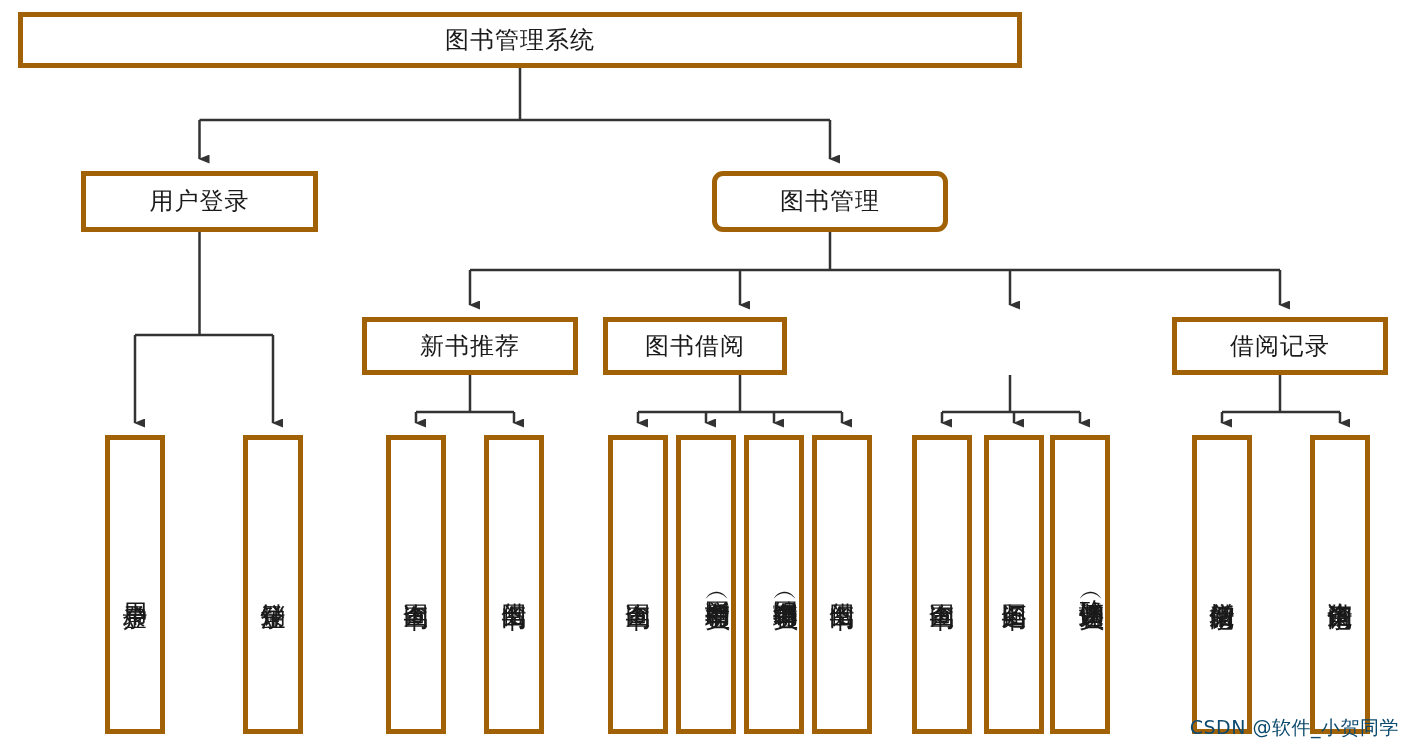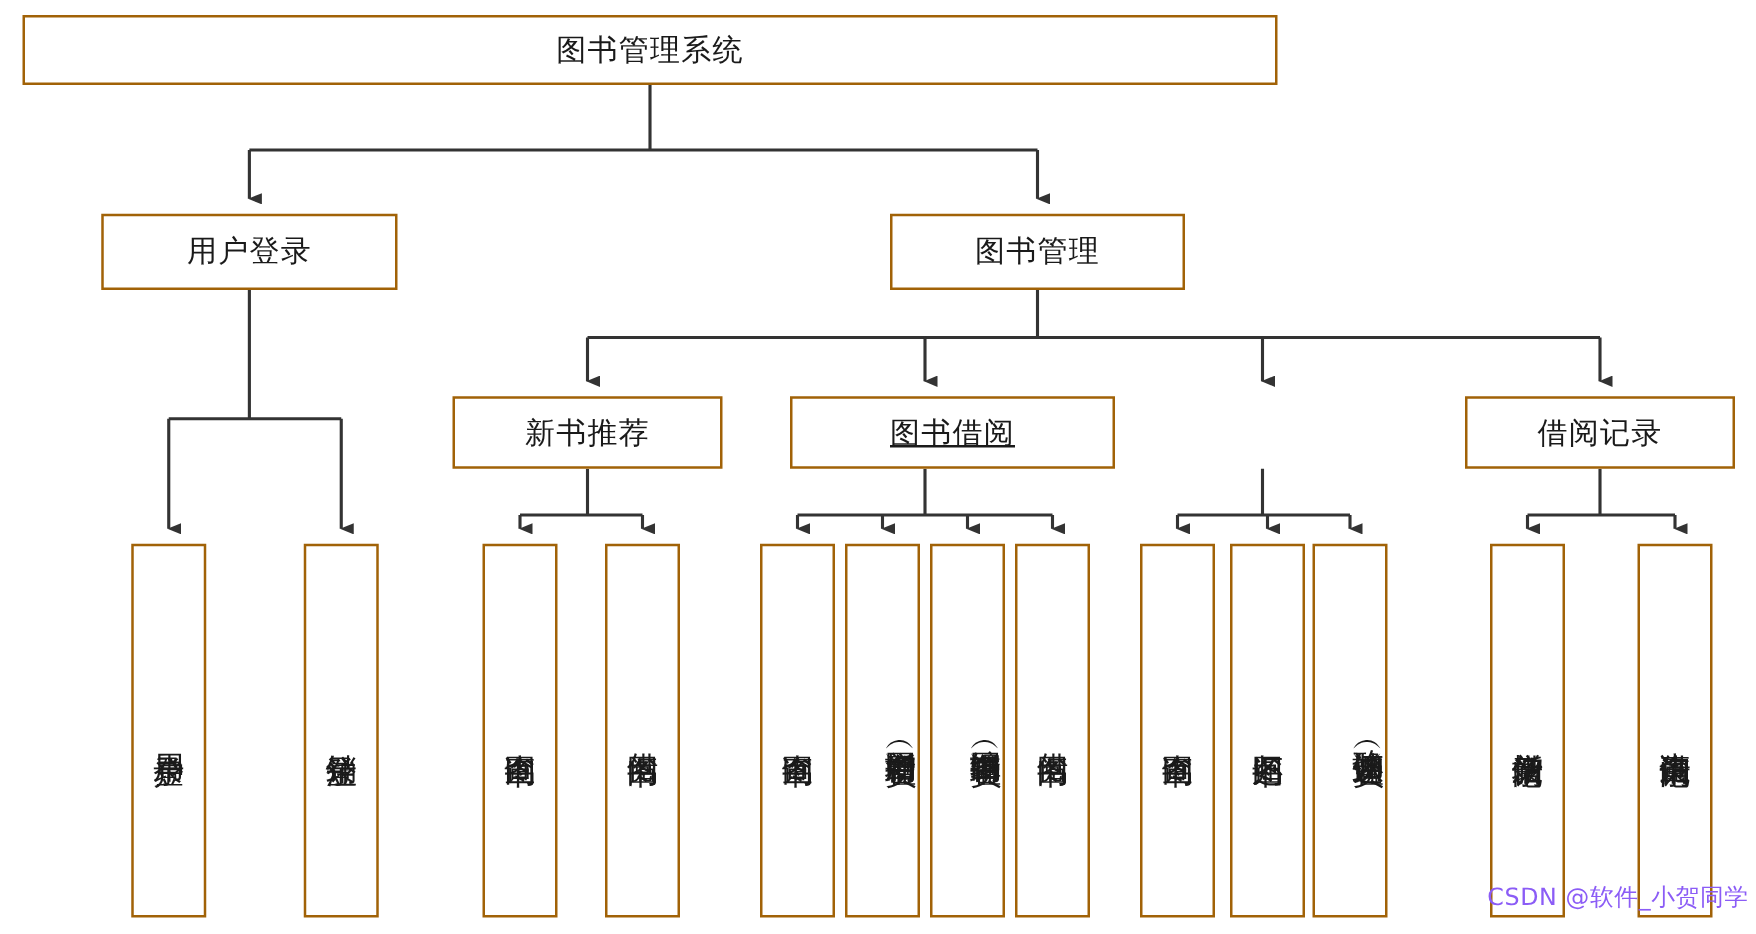"图书管理系统" .node { border: 2px solid #a16207 -> 5px solid #a16207 }
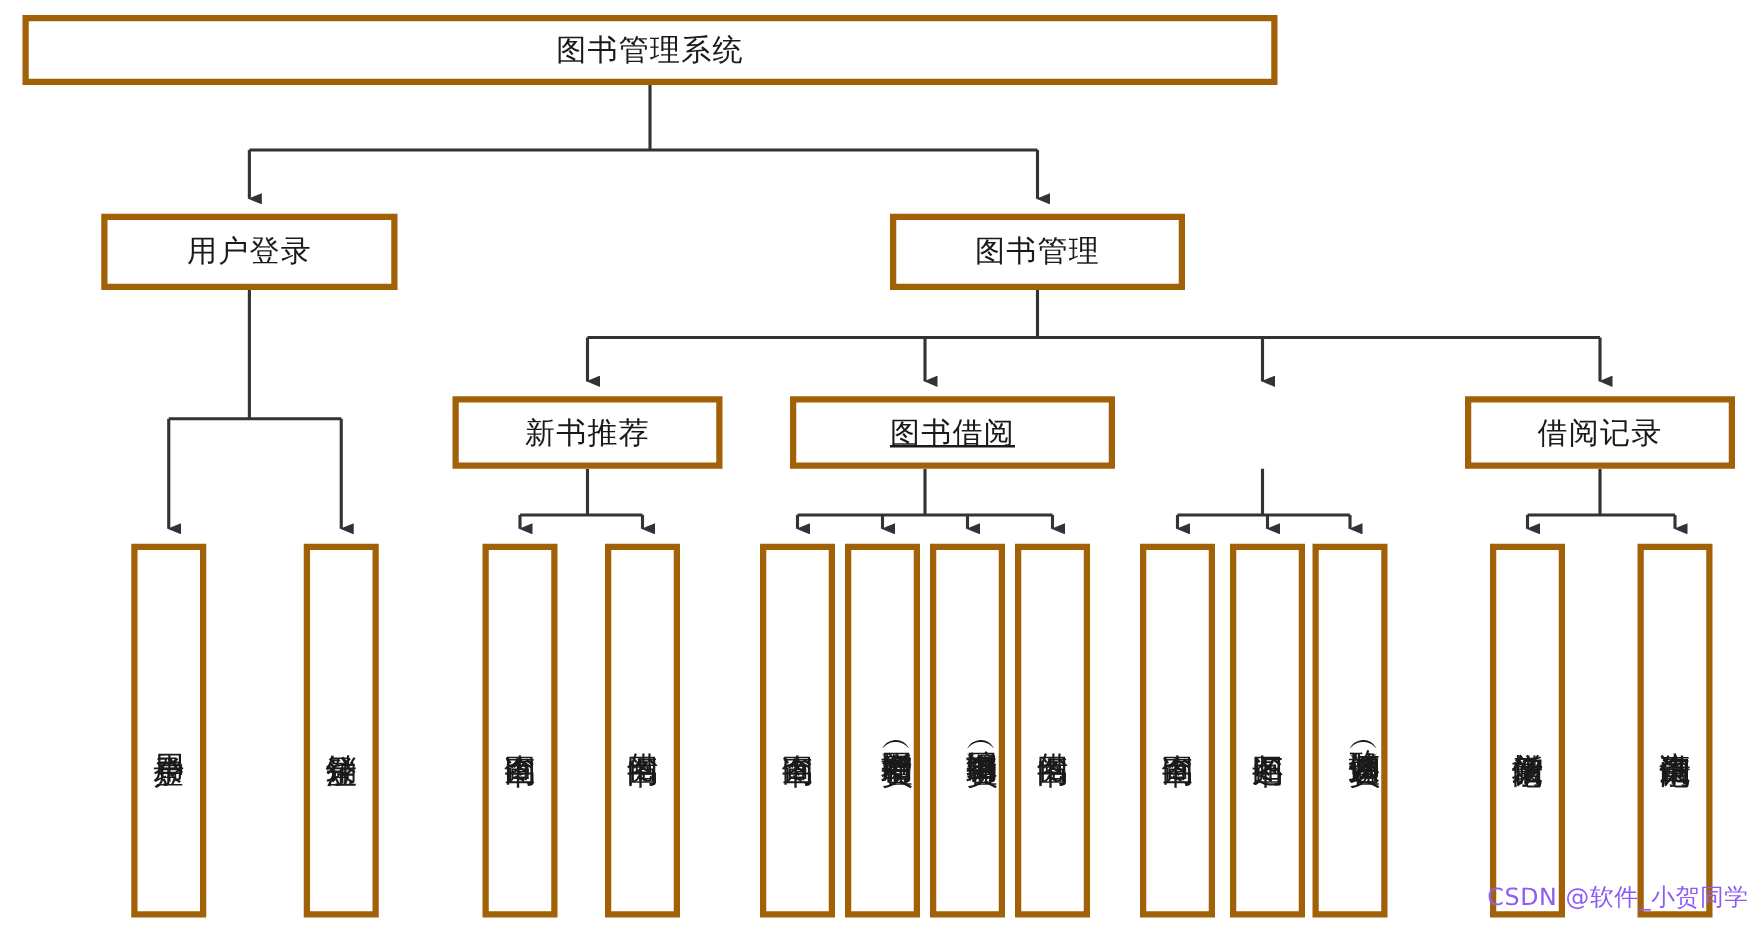"图书管理" div.node { border-radius: none -> 11px }
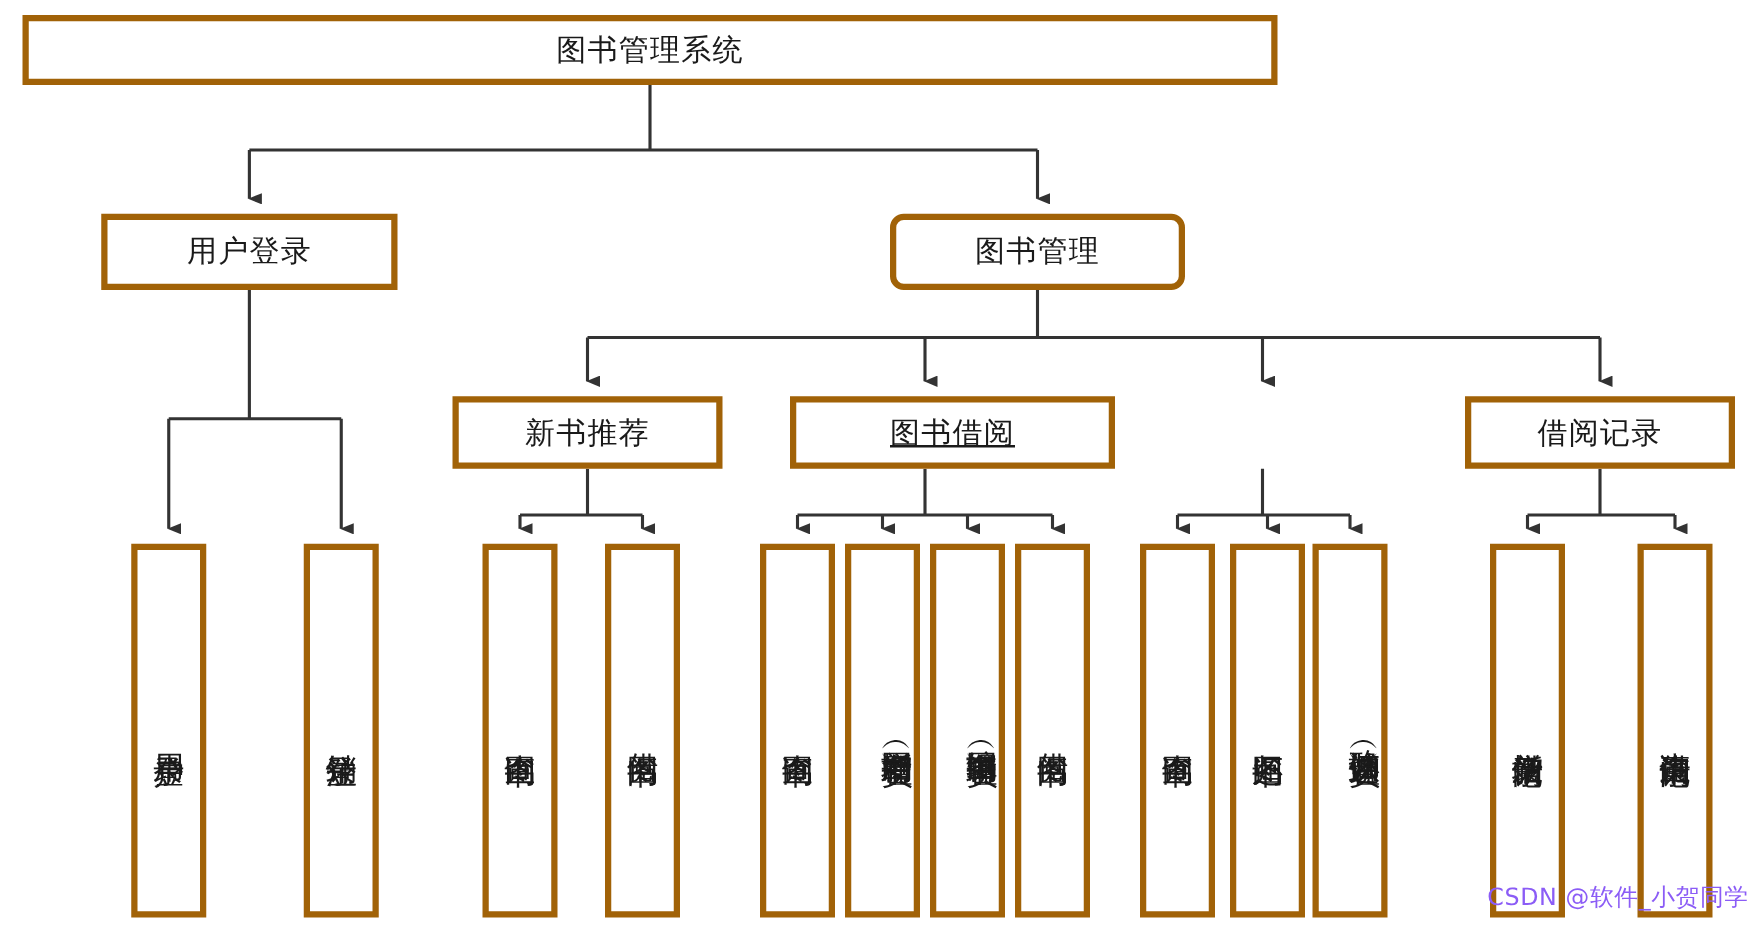"图书借阅" div.node { left: 632px -> 603px; text-decoration: underline -> none; width: 260px -> 184px }
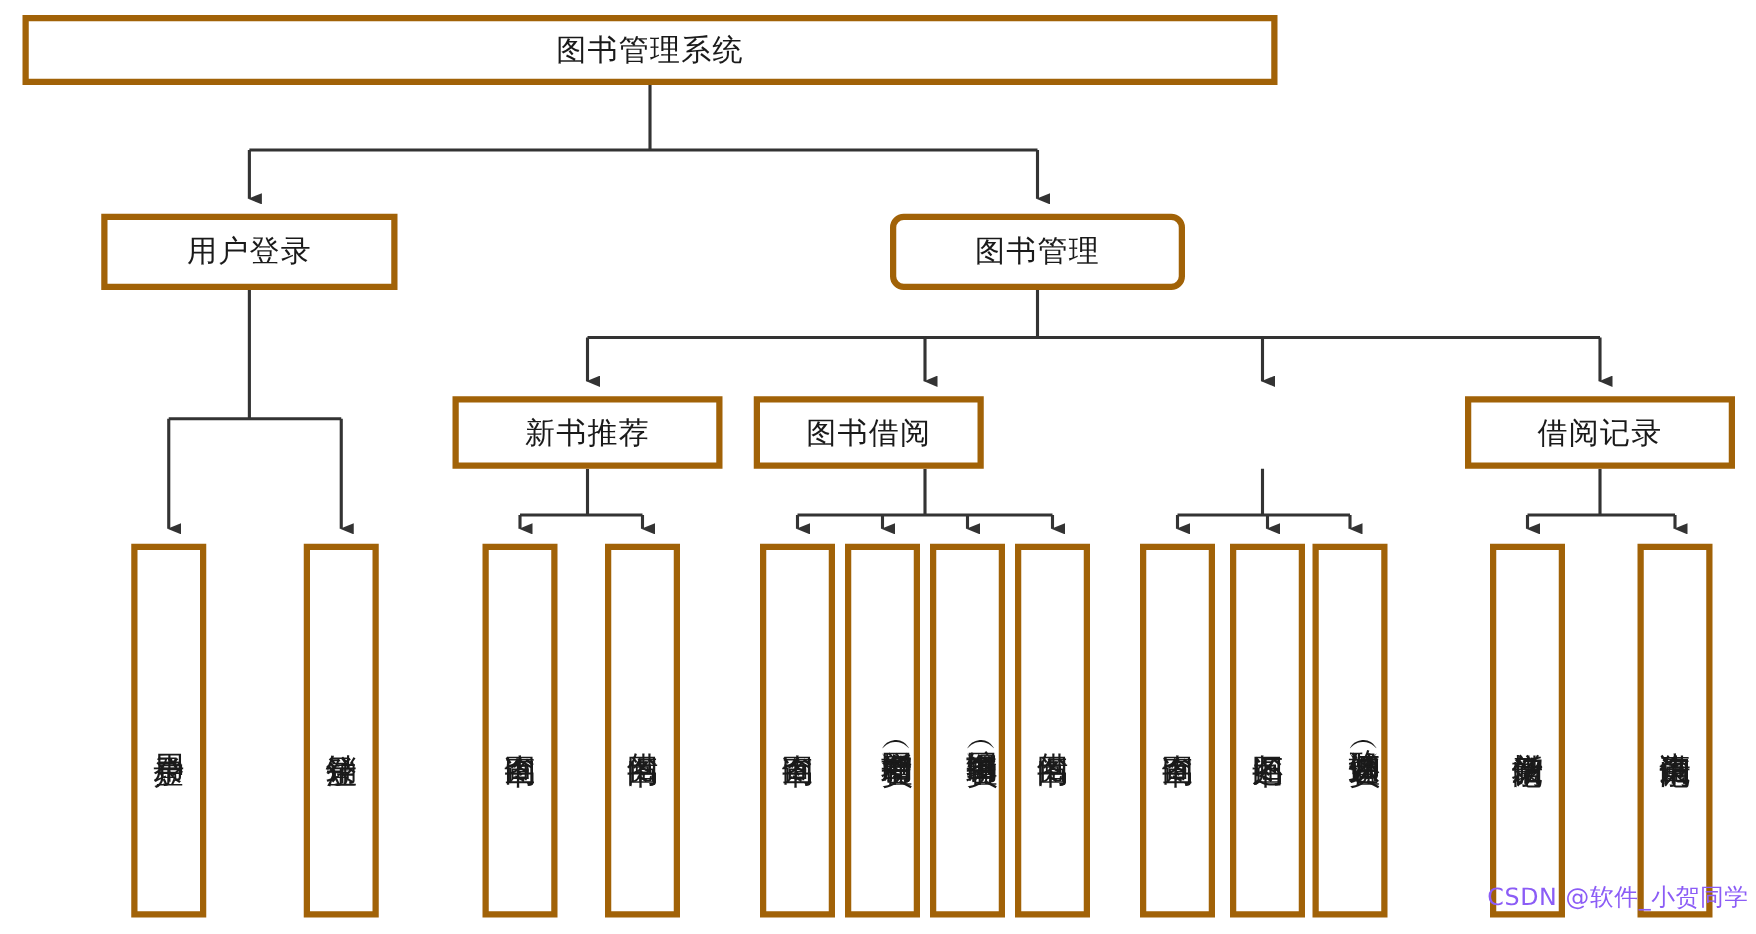"CSDN @软件_小贺同学" .watermark { bottom: 16px -> 6px; color: #8b5cf6 -> #0c4a6e }
